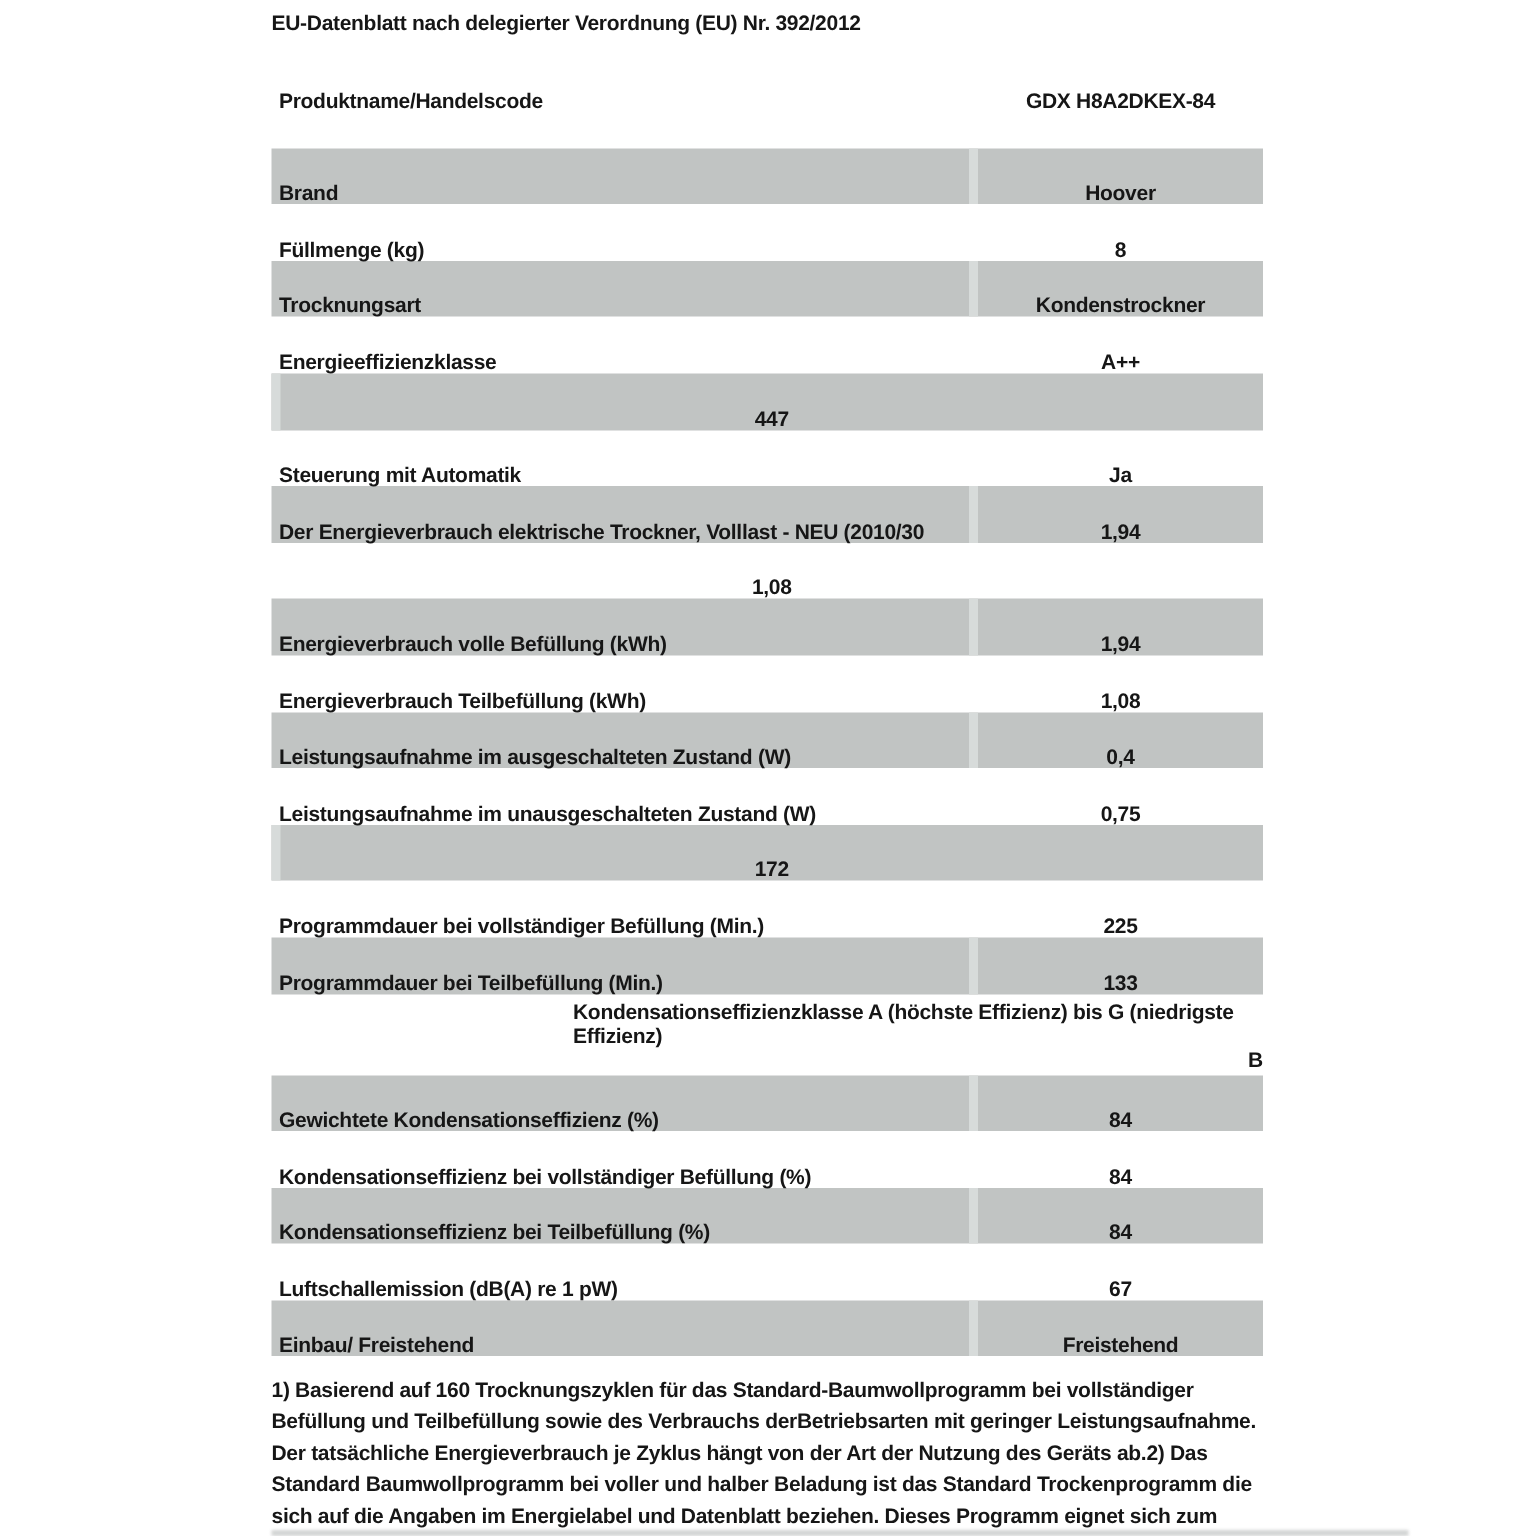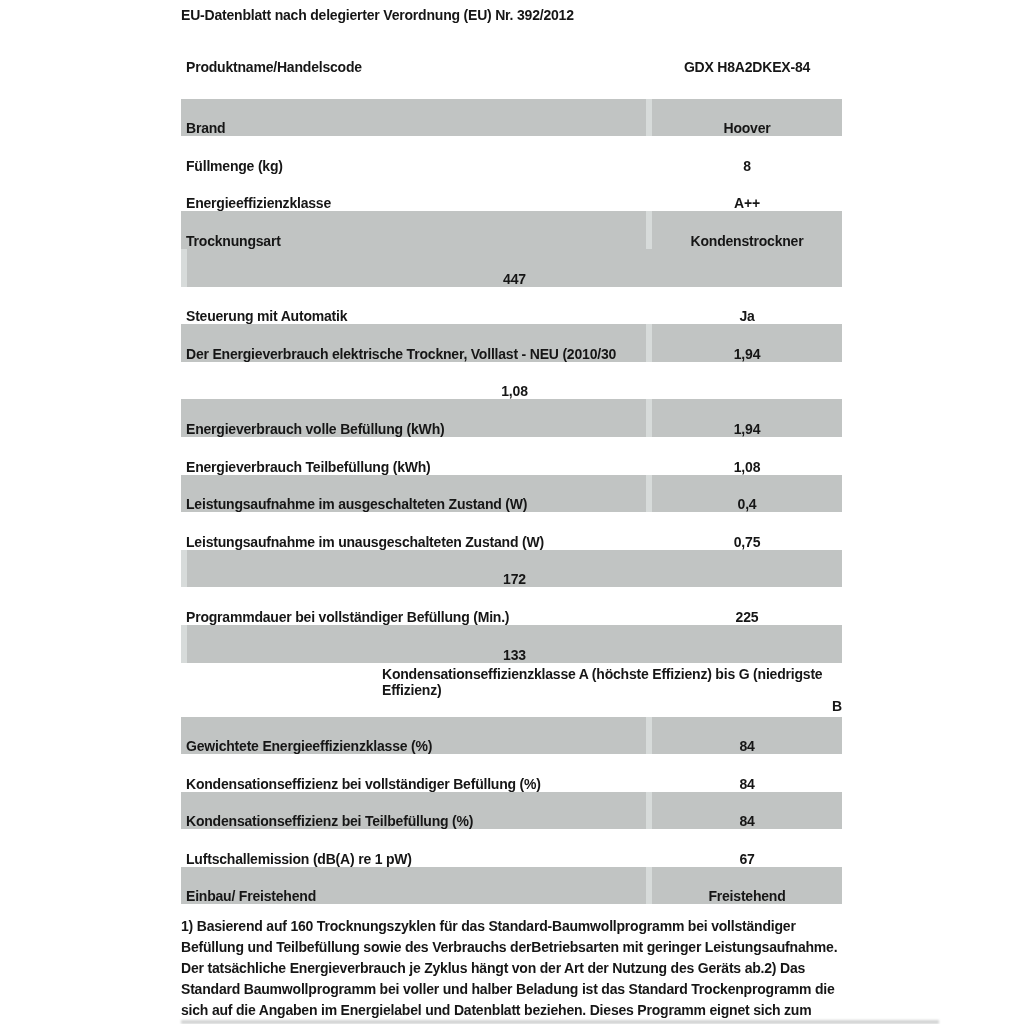"Energieeffizienzklasse" div.row { order: before "Trocknungsart" -> after "Trocknungsart" }
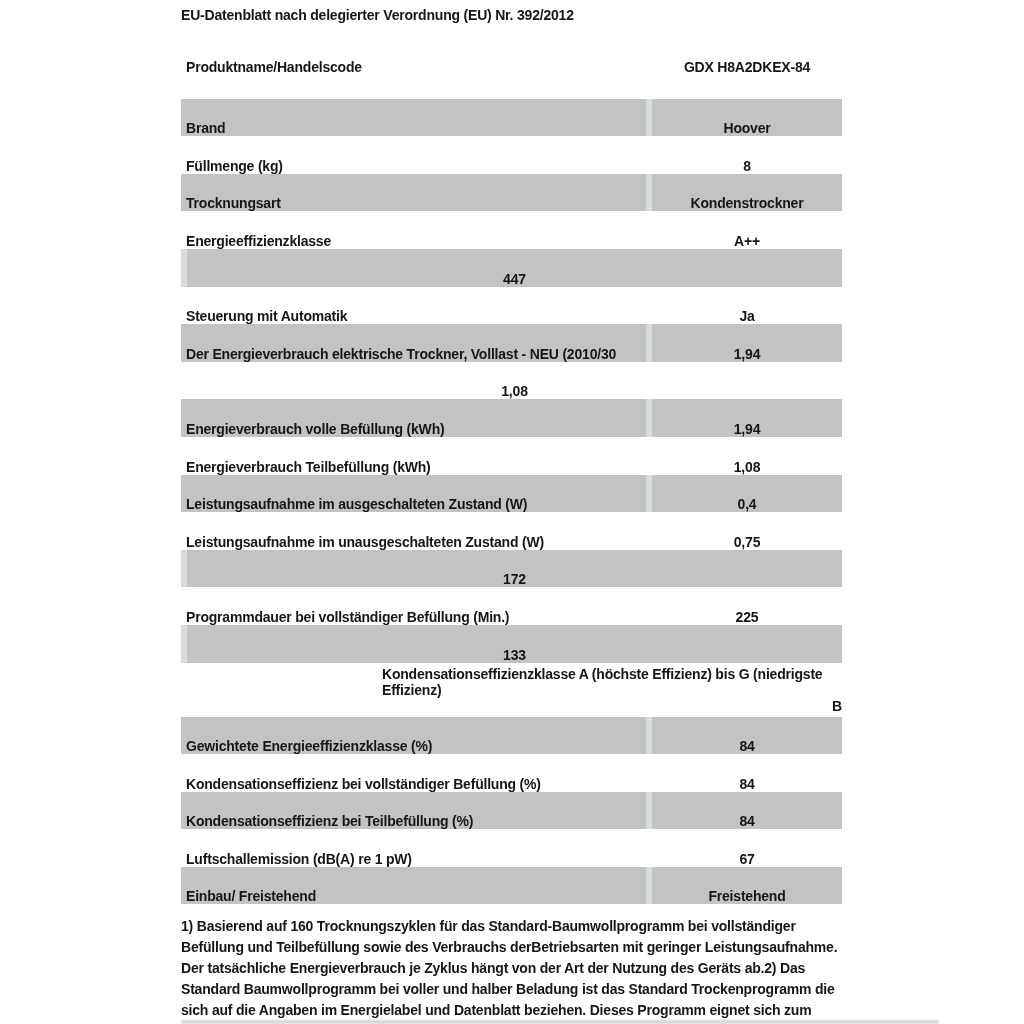"Programmdauer bei Teilbefüllung (Min.)" div.cell { html: none -> <div>Programmdauer bei Teilbefüllung (Min.)</div> }
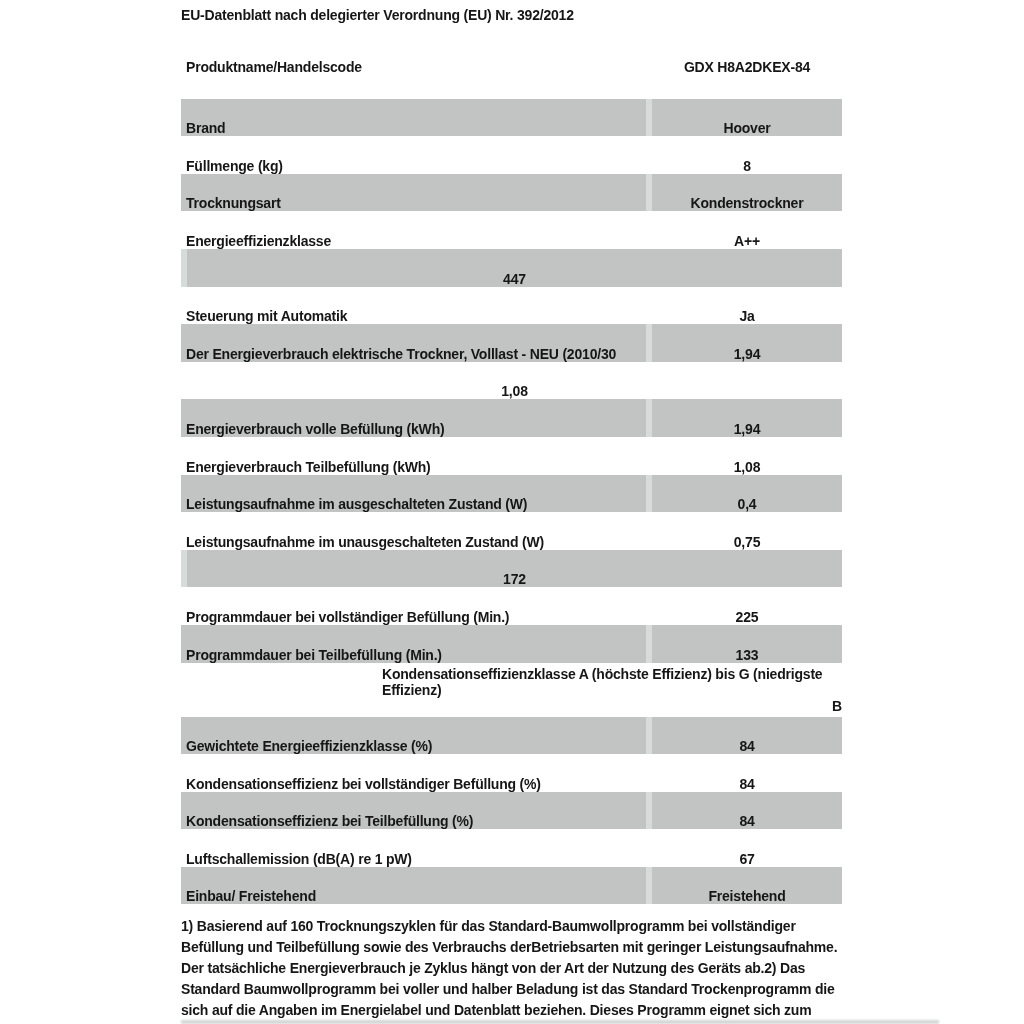"Gewichtete Energieeffizienzklasse (%)" div.cell { text: Energieeffizienzklasse -> Kondensationseffizienz }
